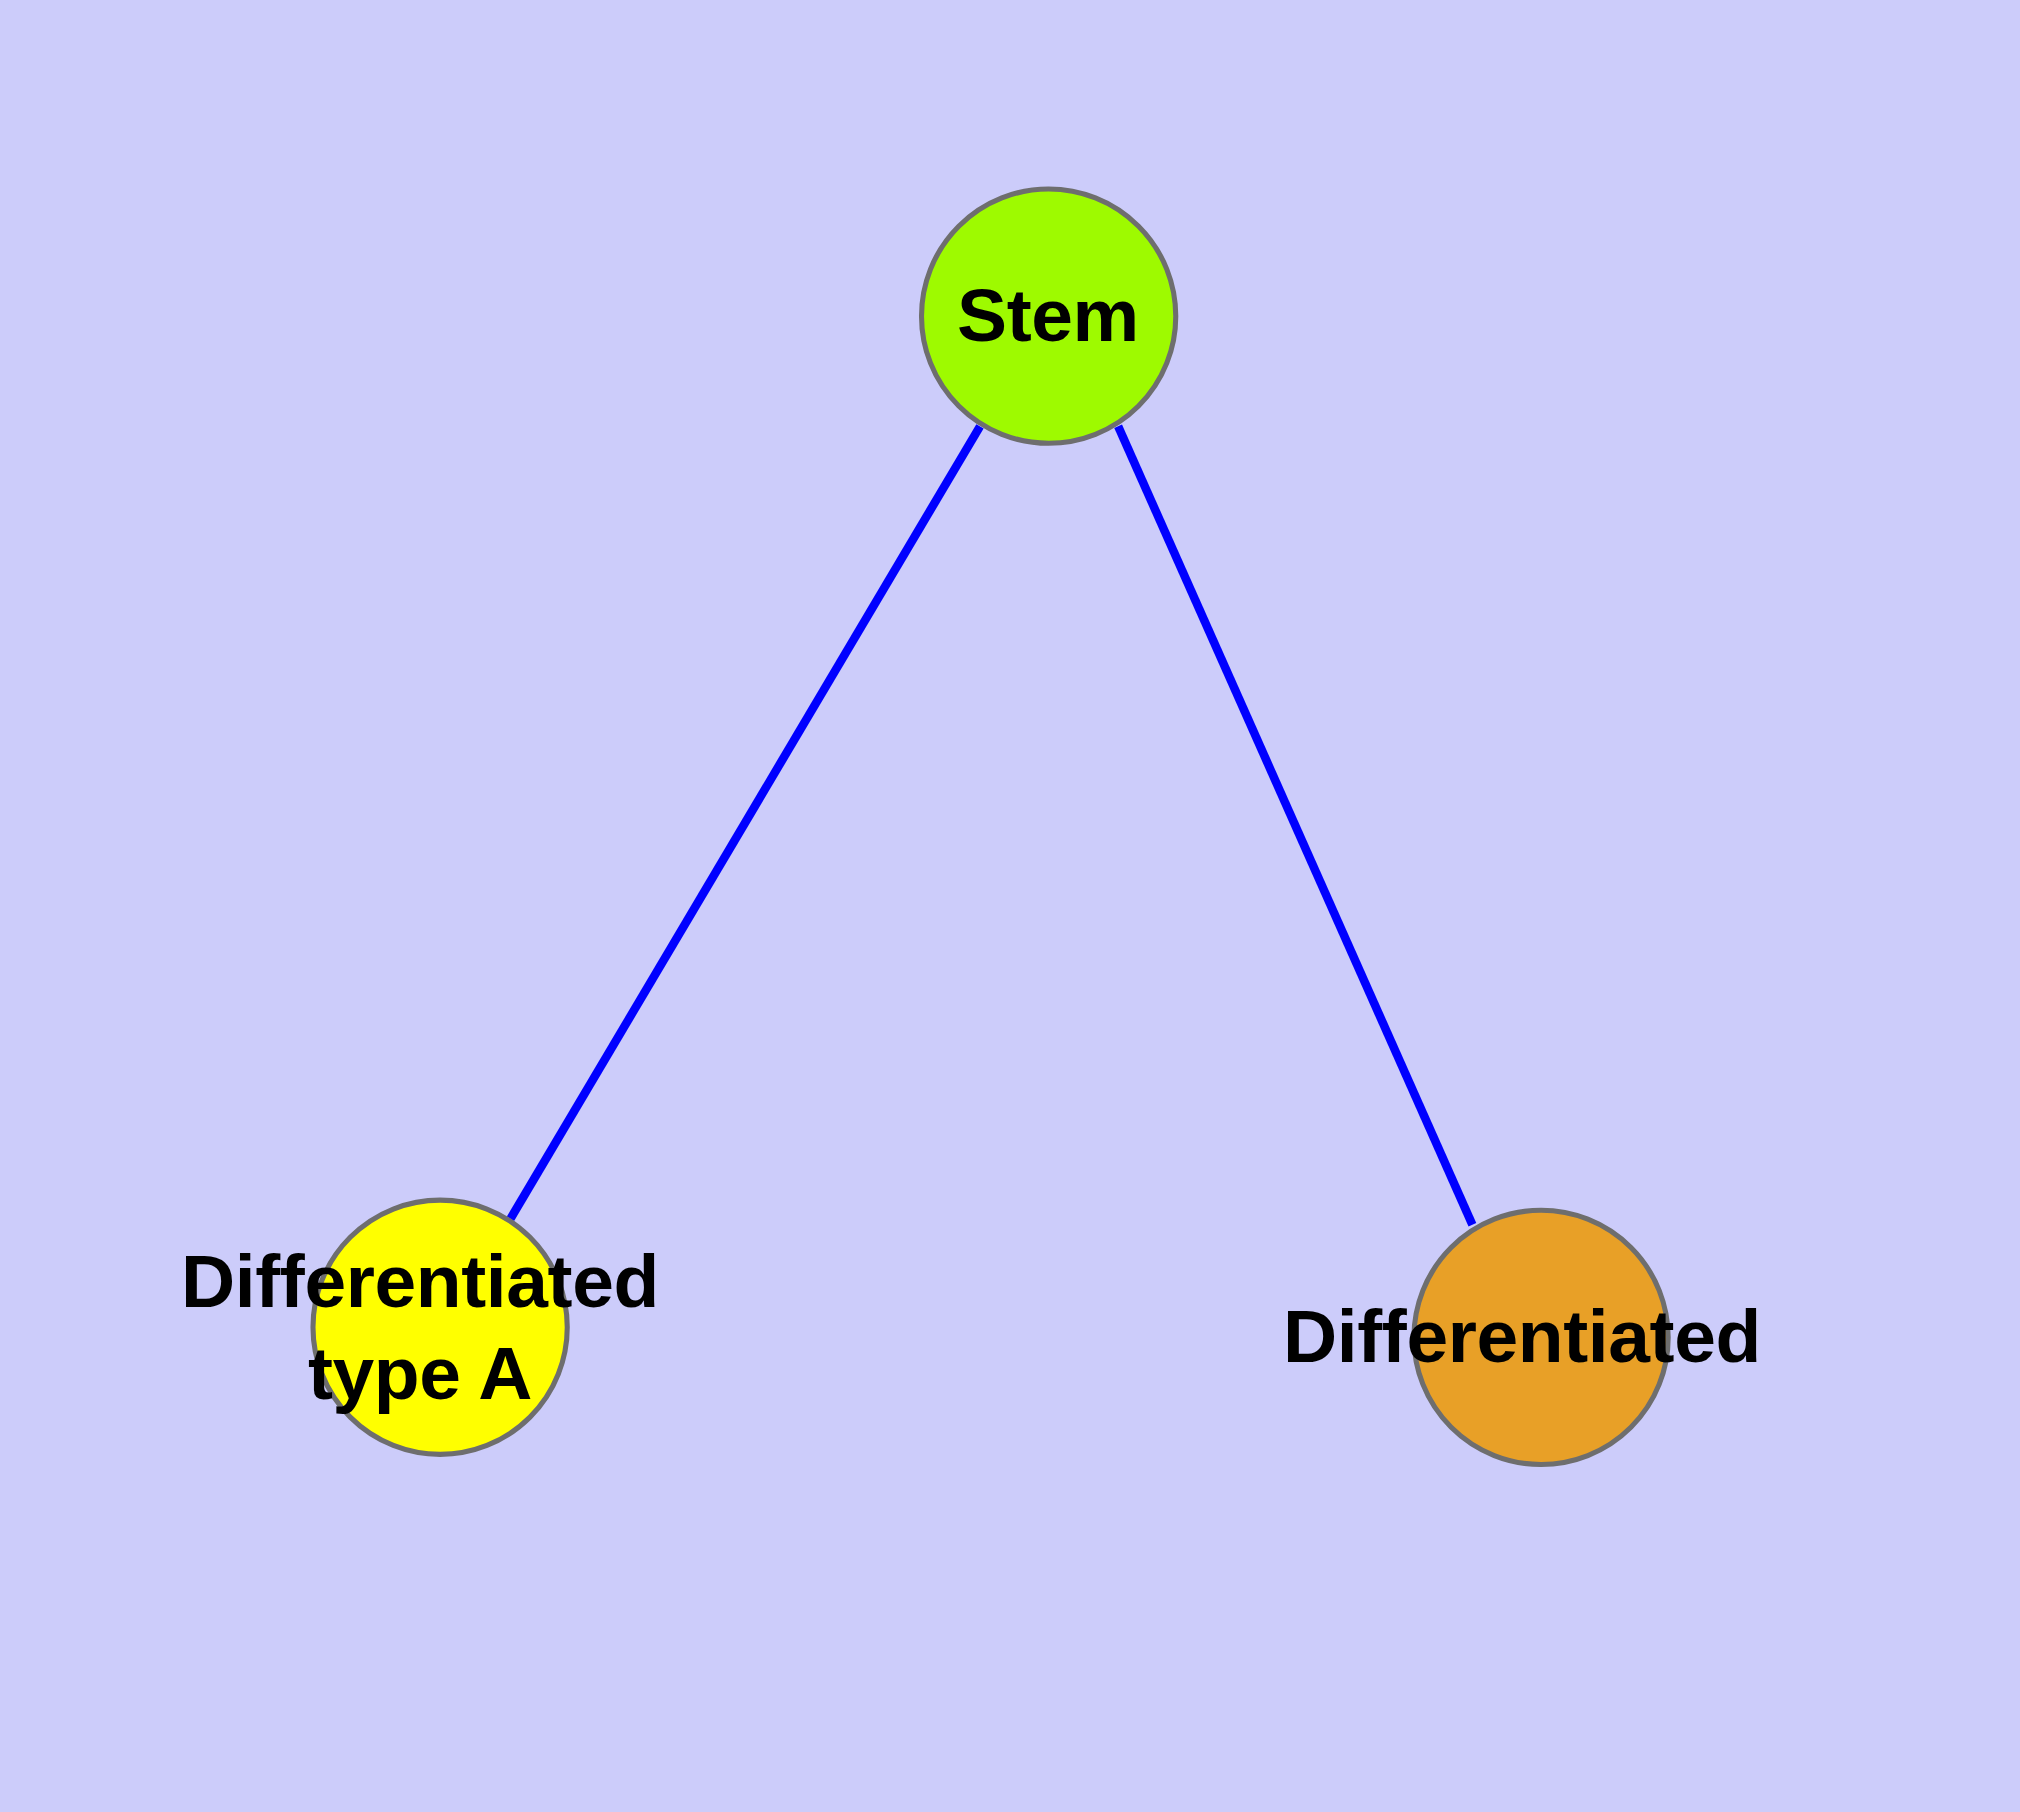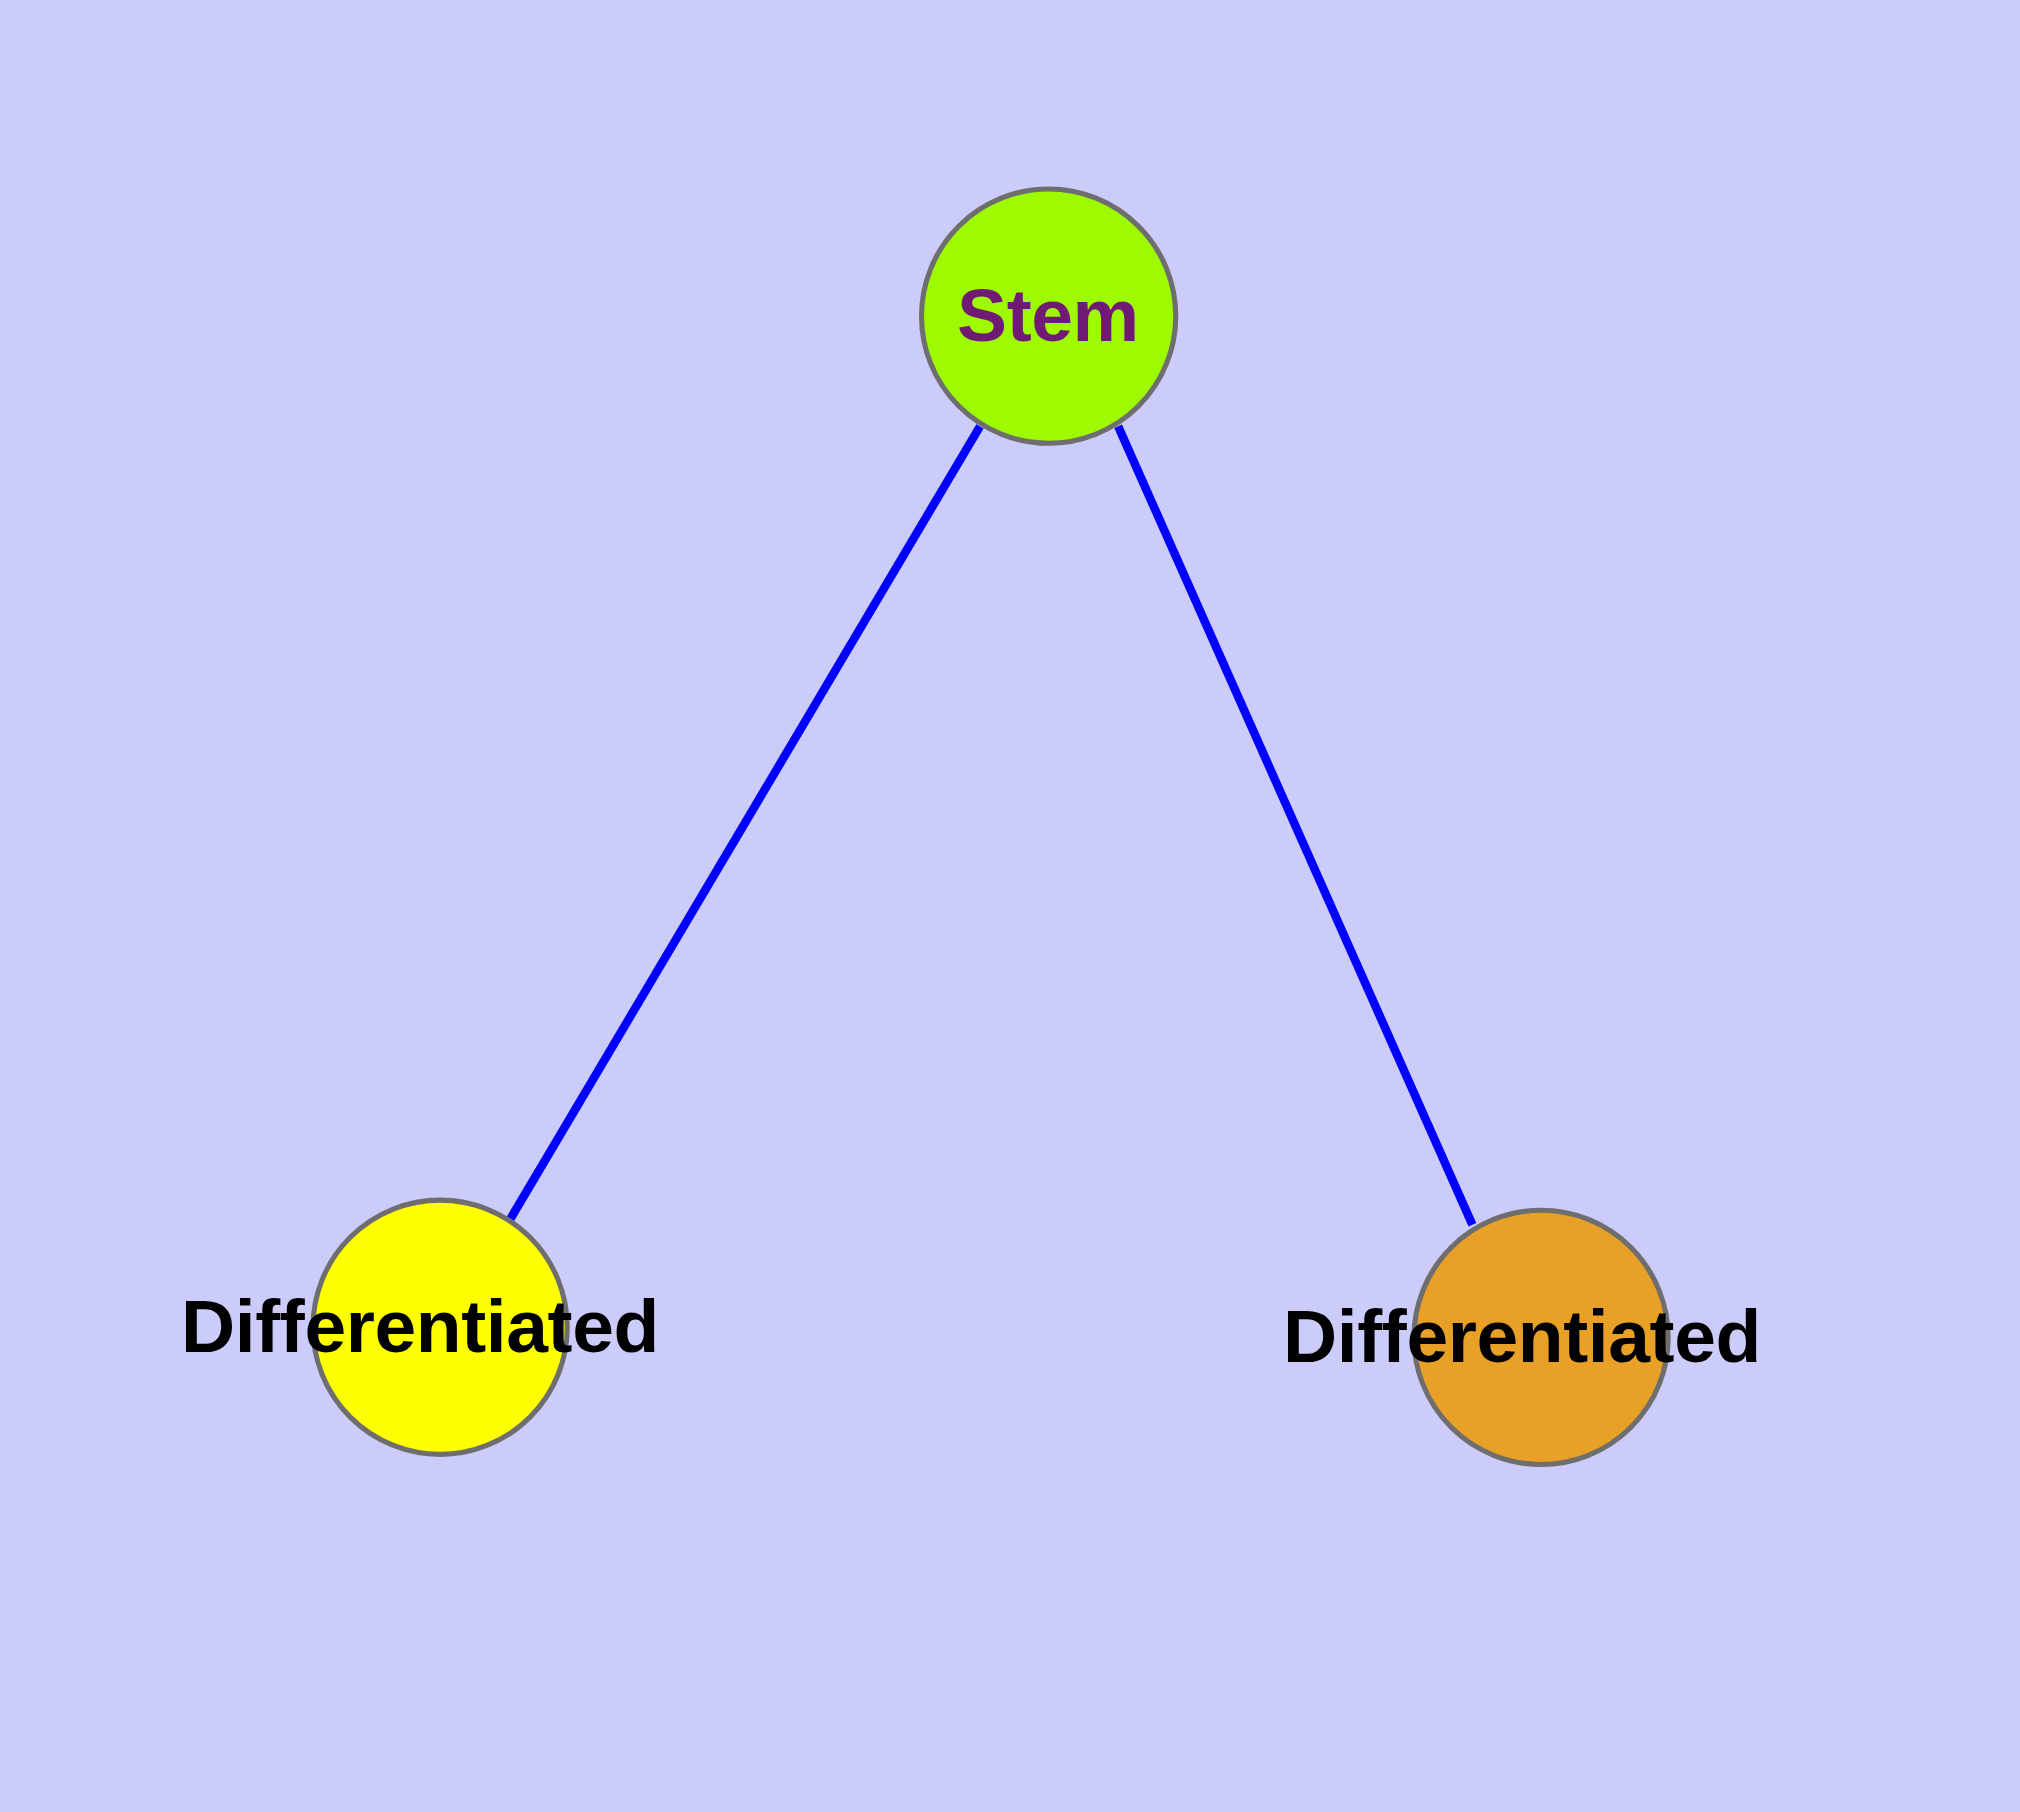"Stem" div.node-label { color: #701a75 -> #000000 }
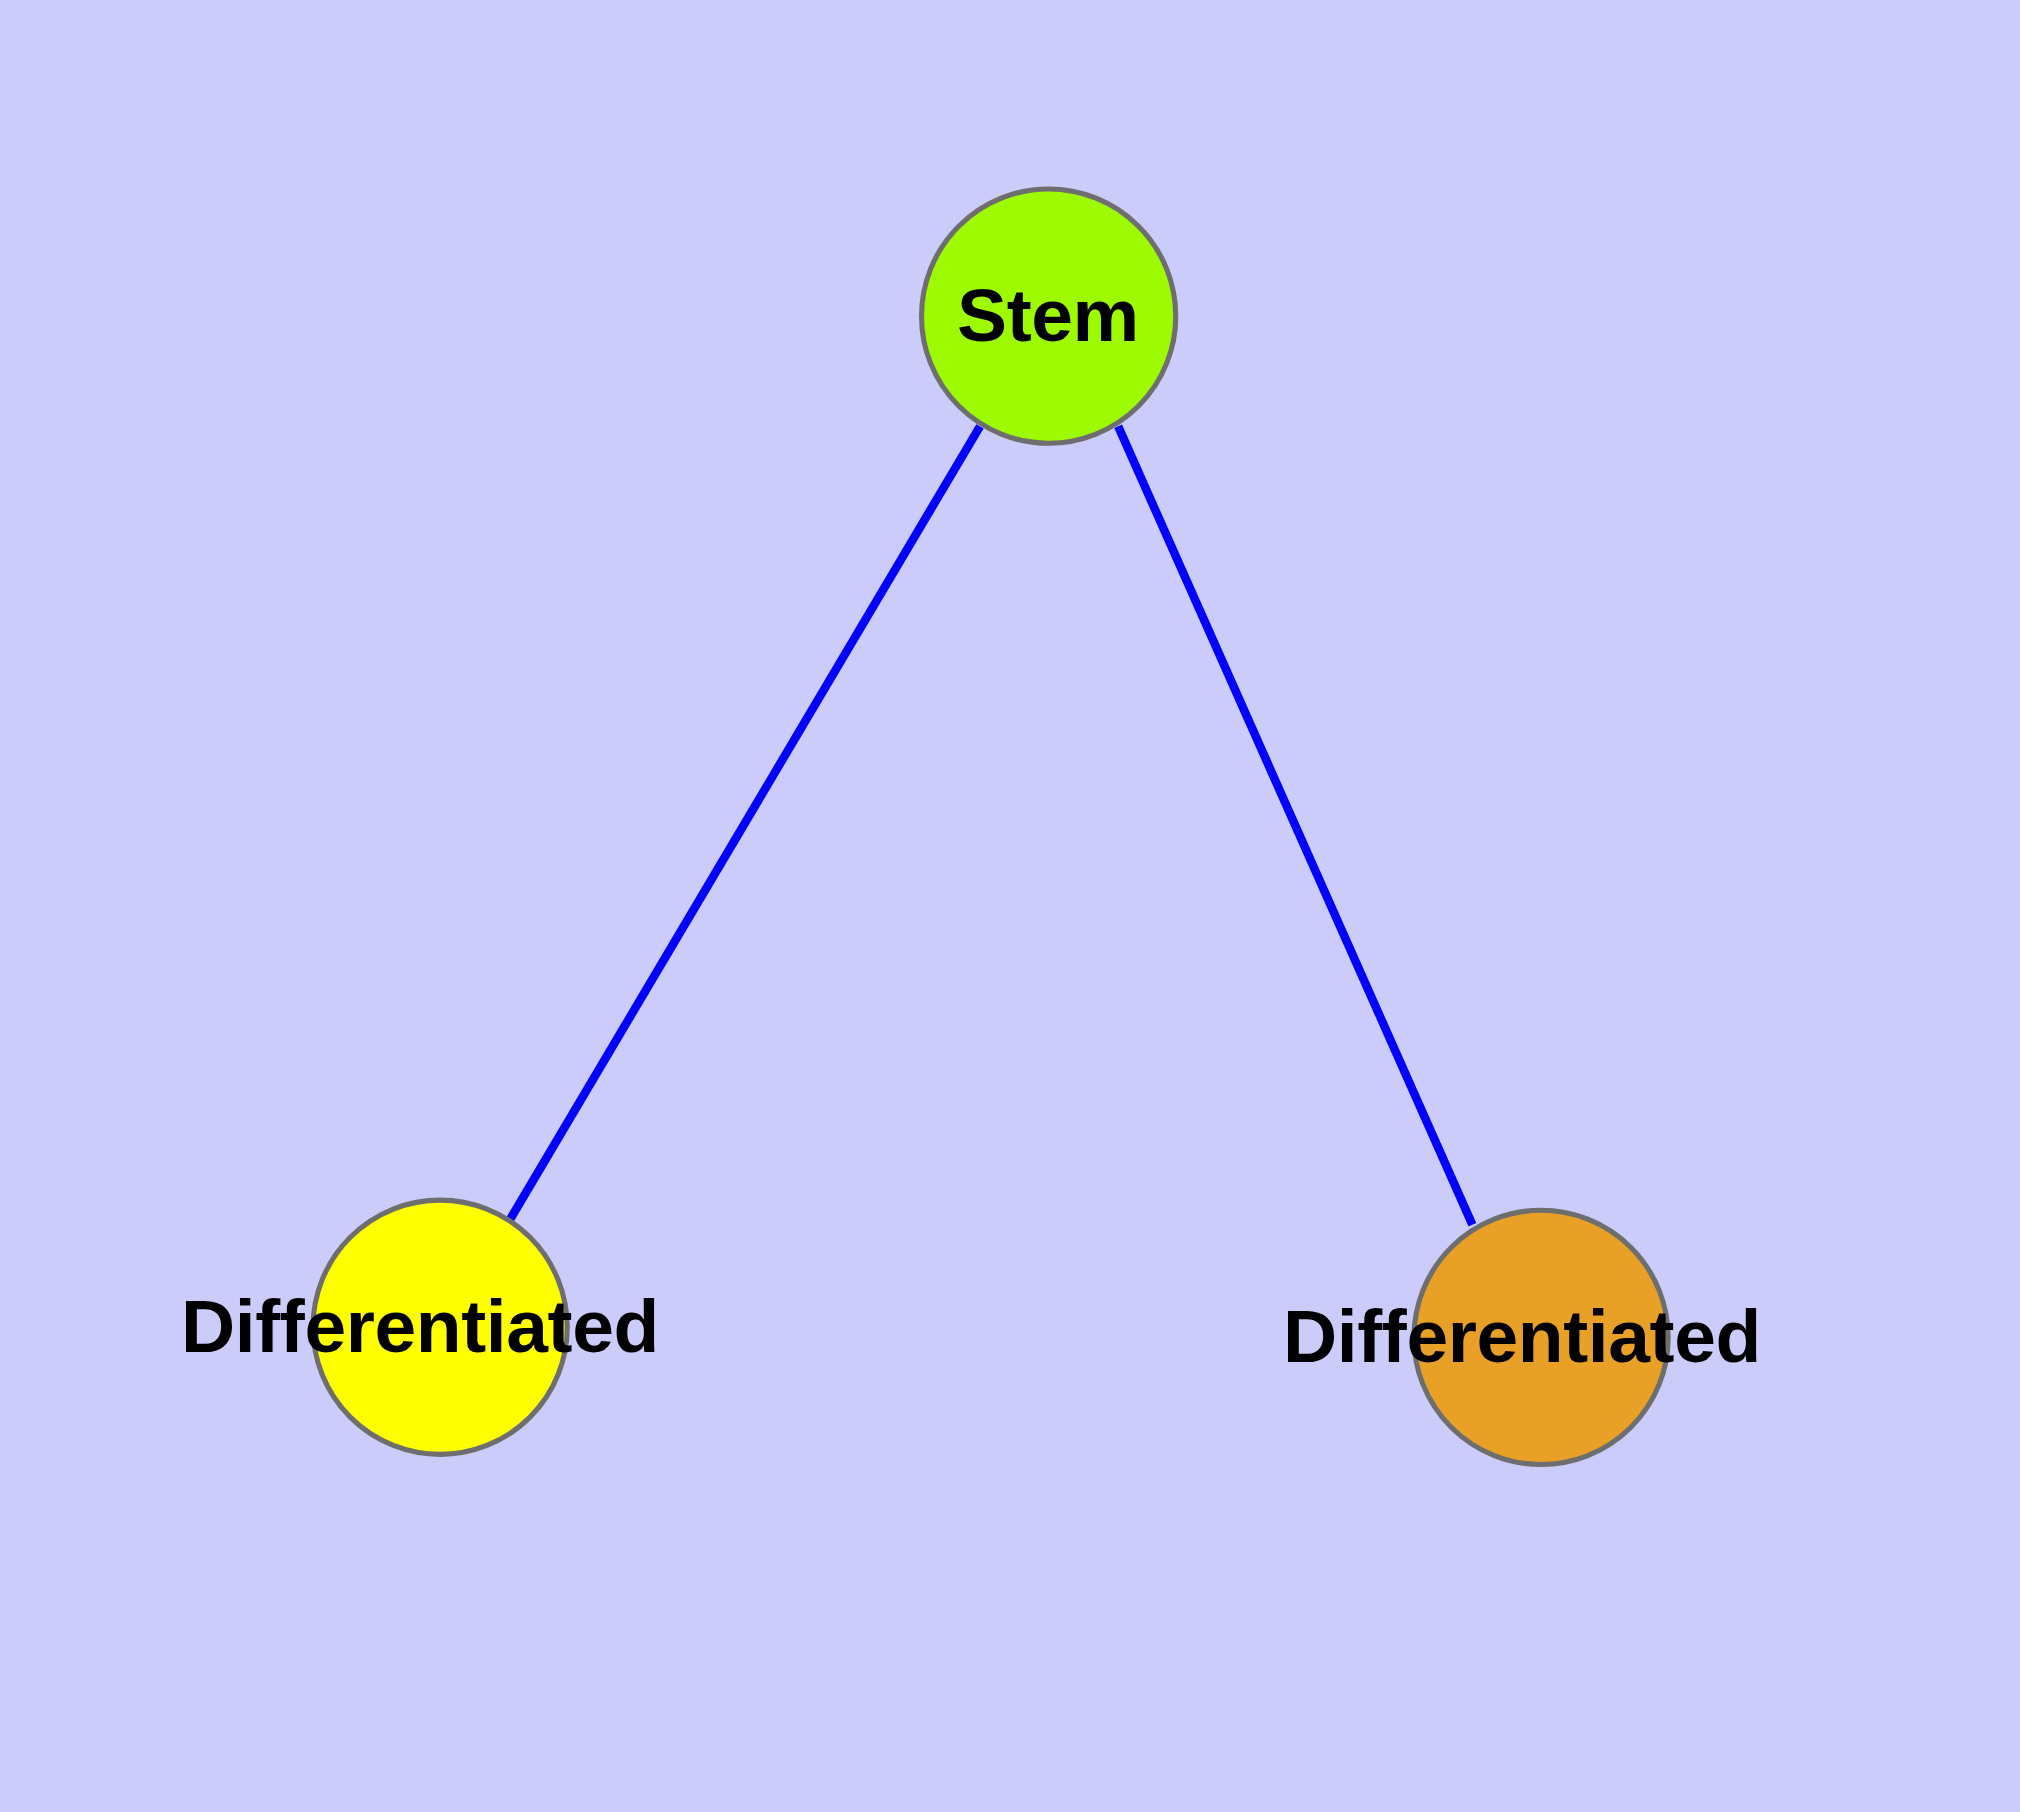"type A" span.lbl-line { html: none -> <span>type A</span> }
